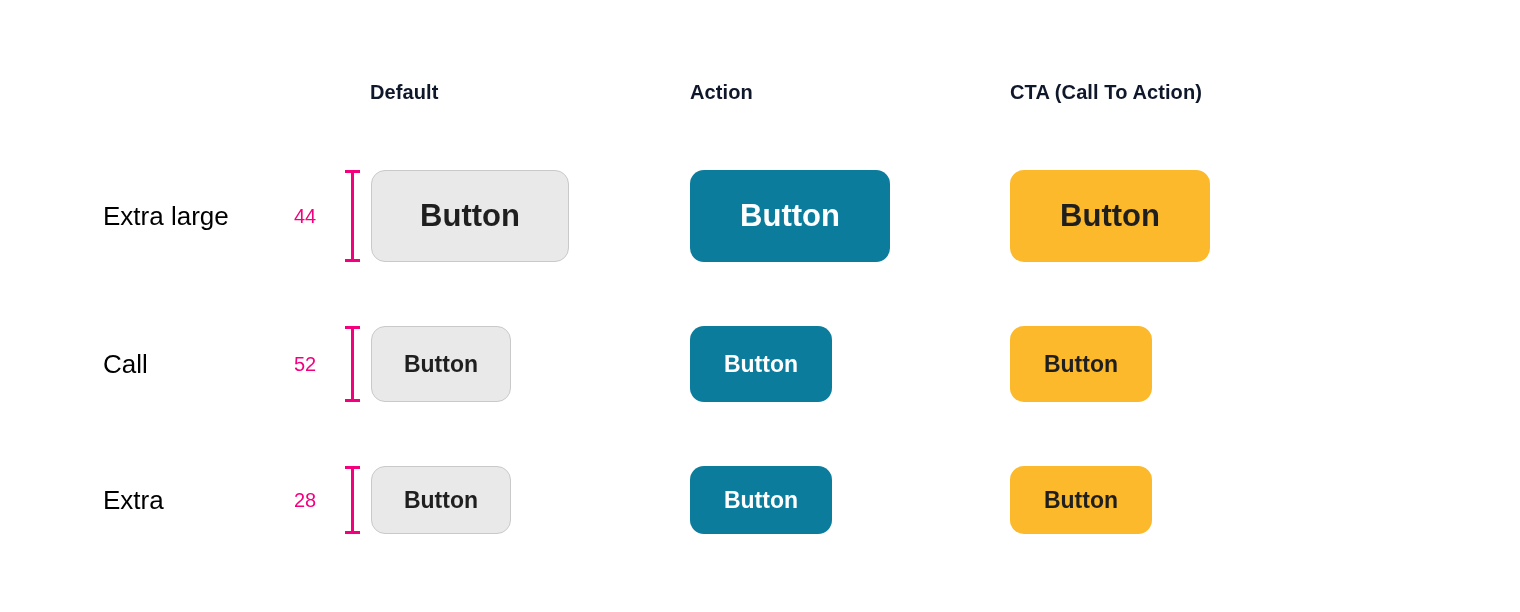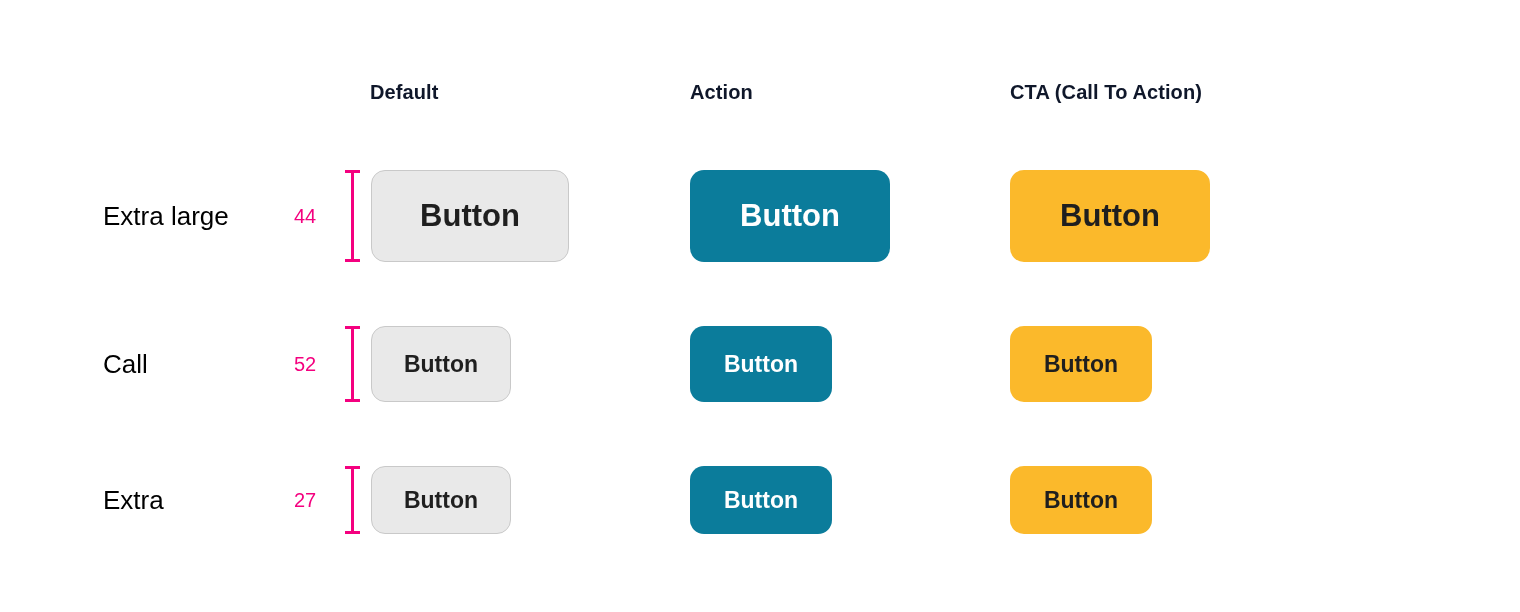"27" div.measure-number { text: 27 -> 28 }
